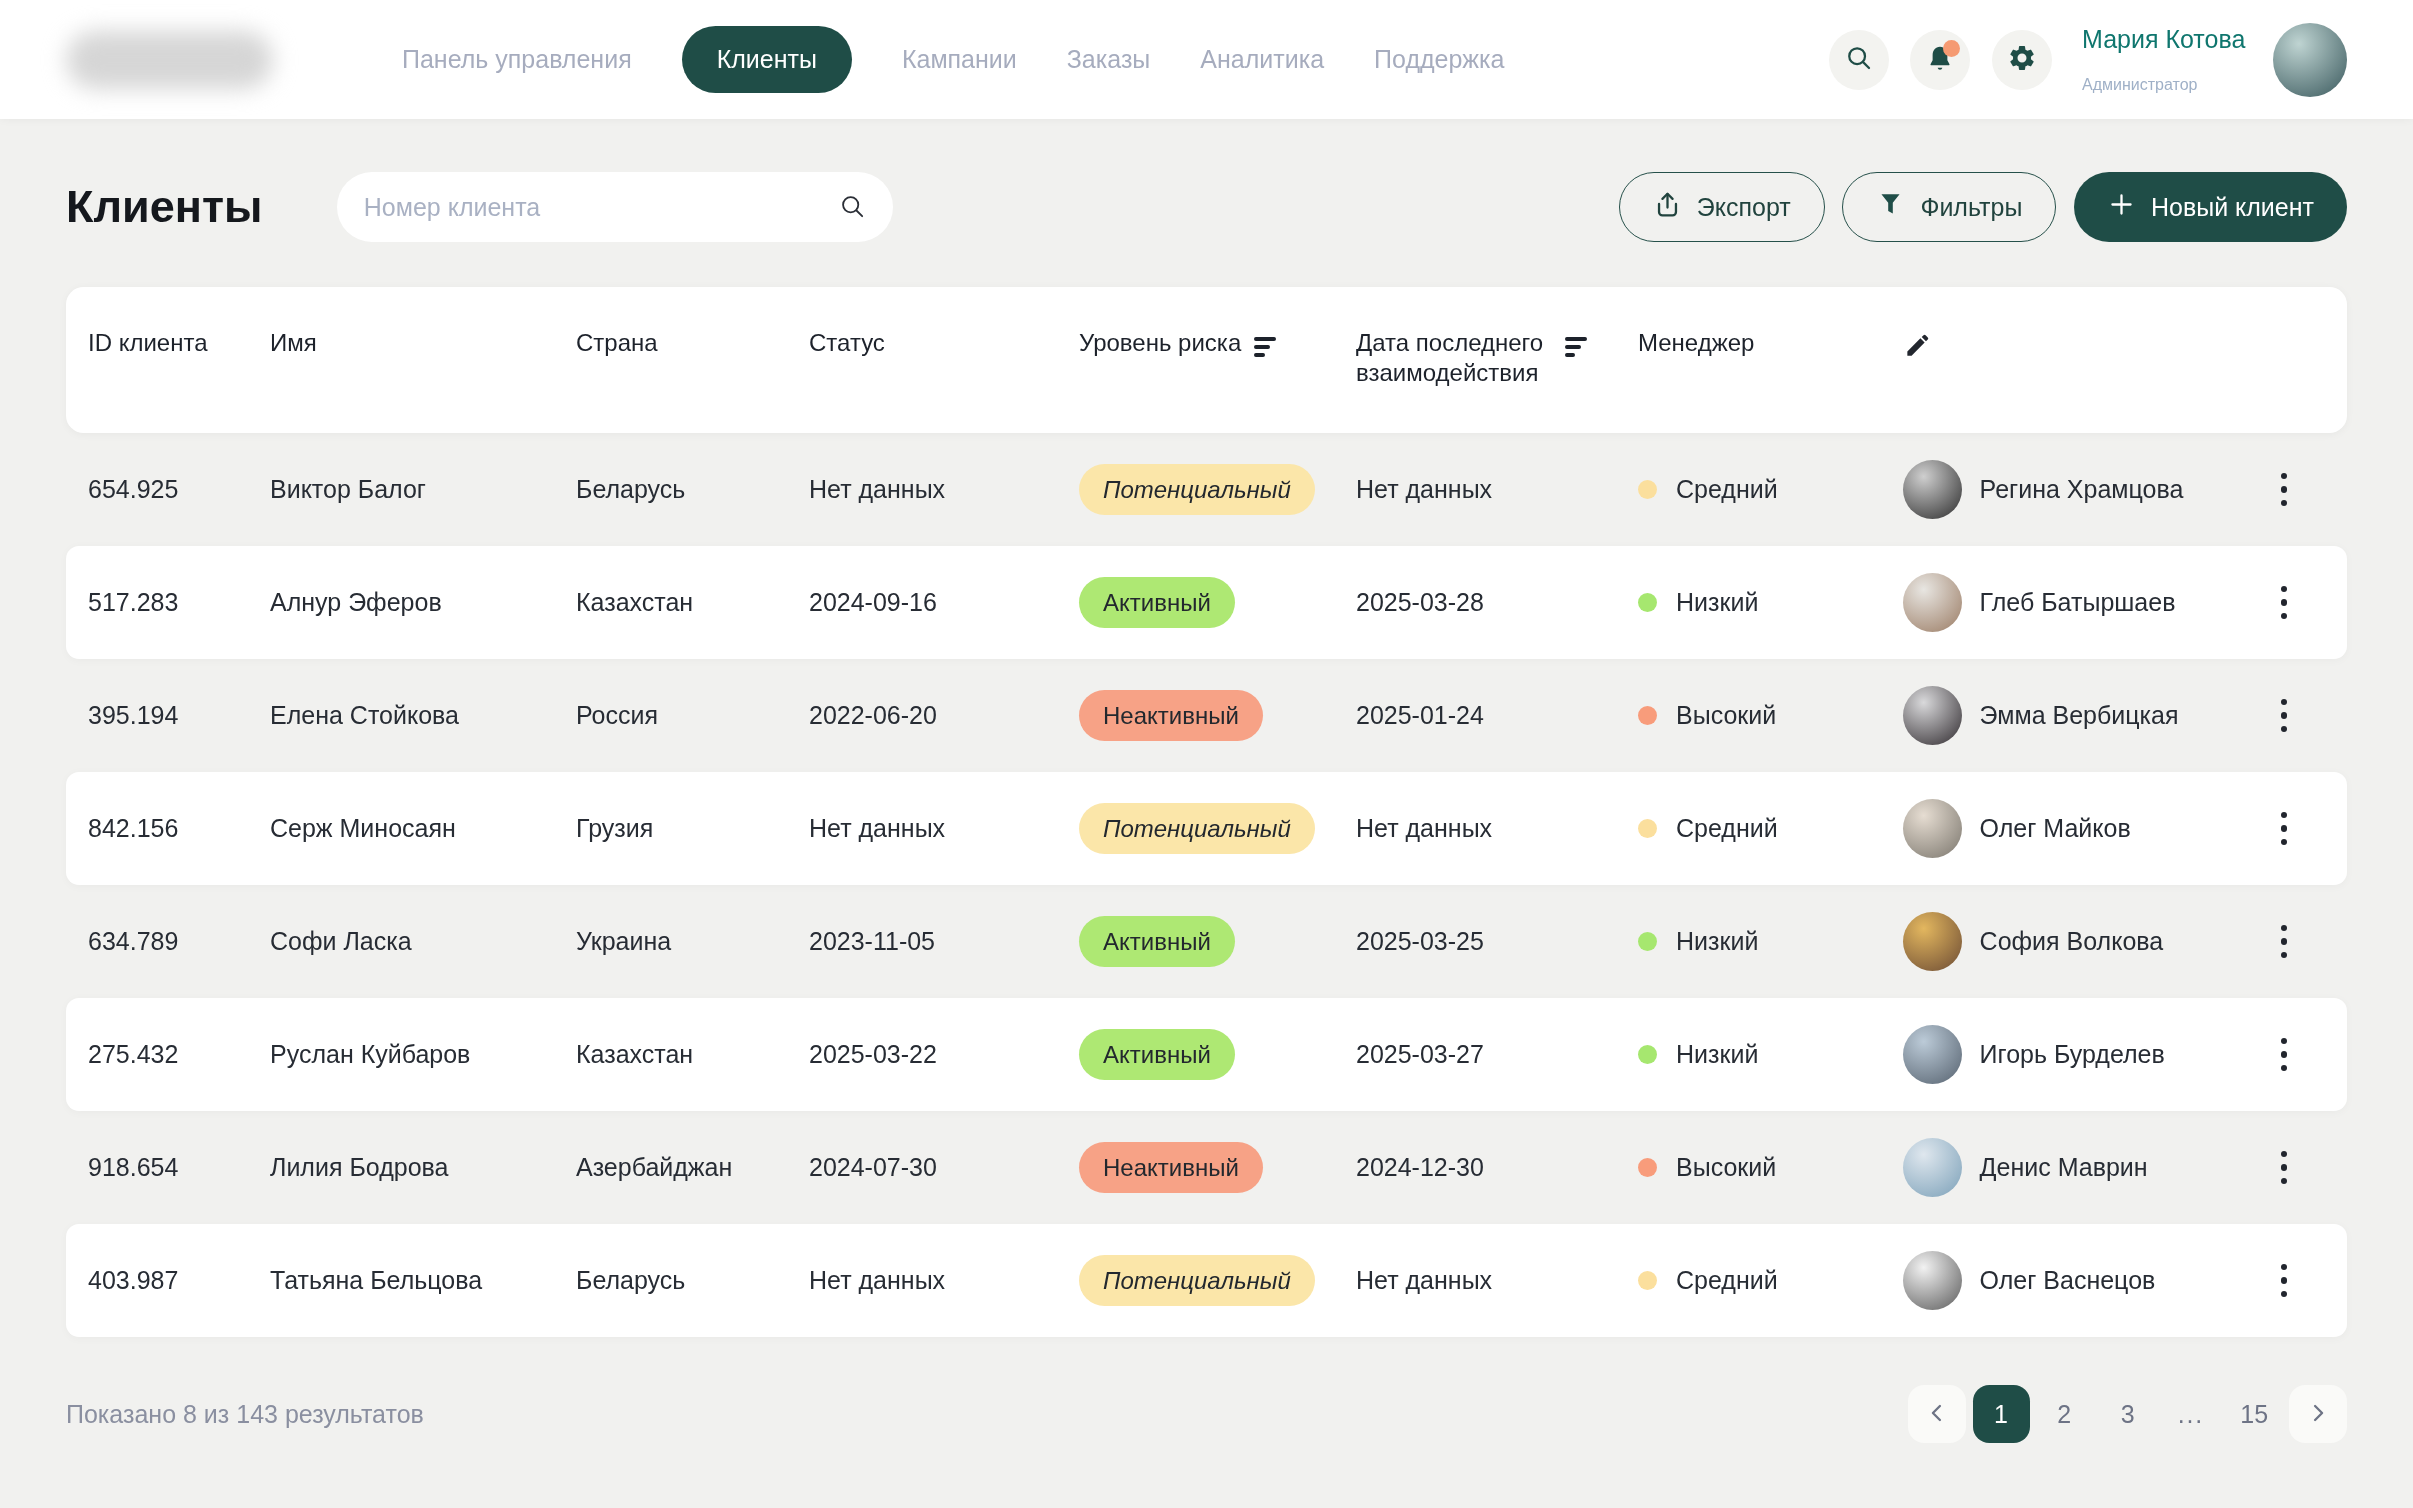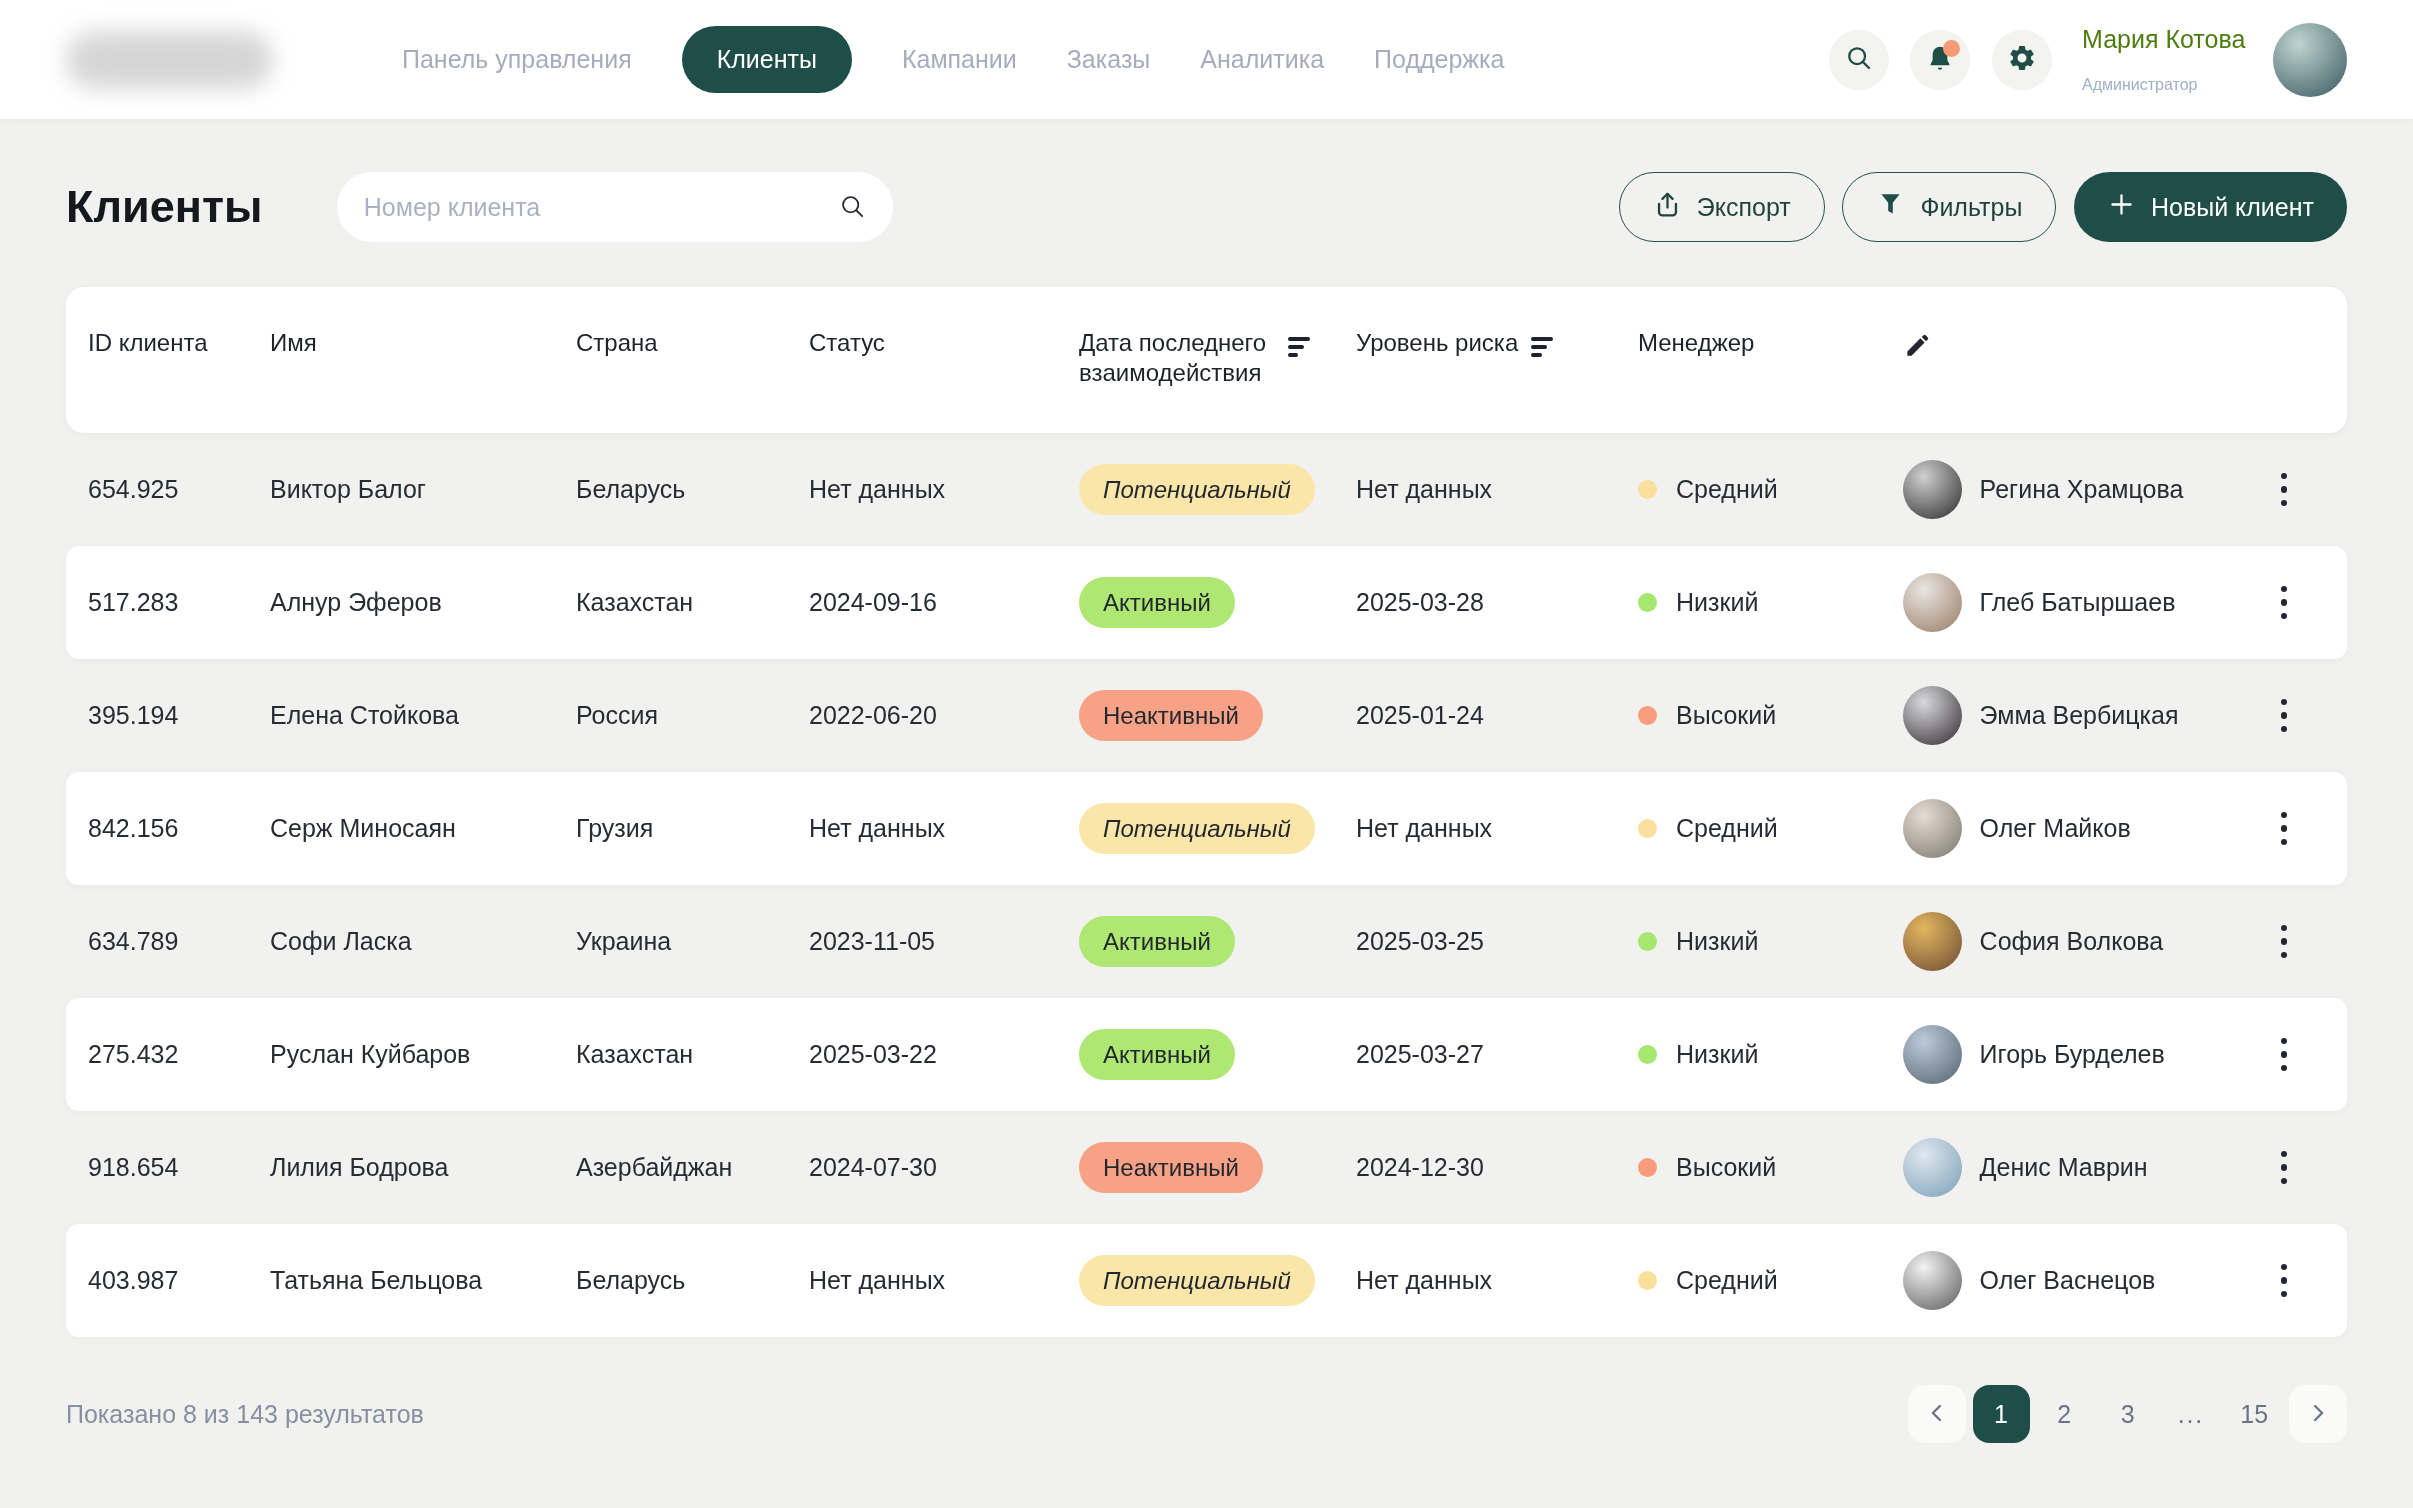"Мария Котова" .user-name { color: #4d7c0f -> #0f766e }
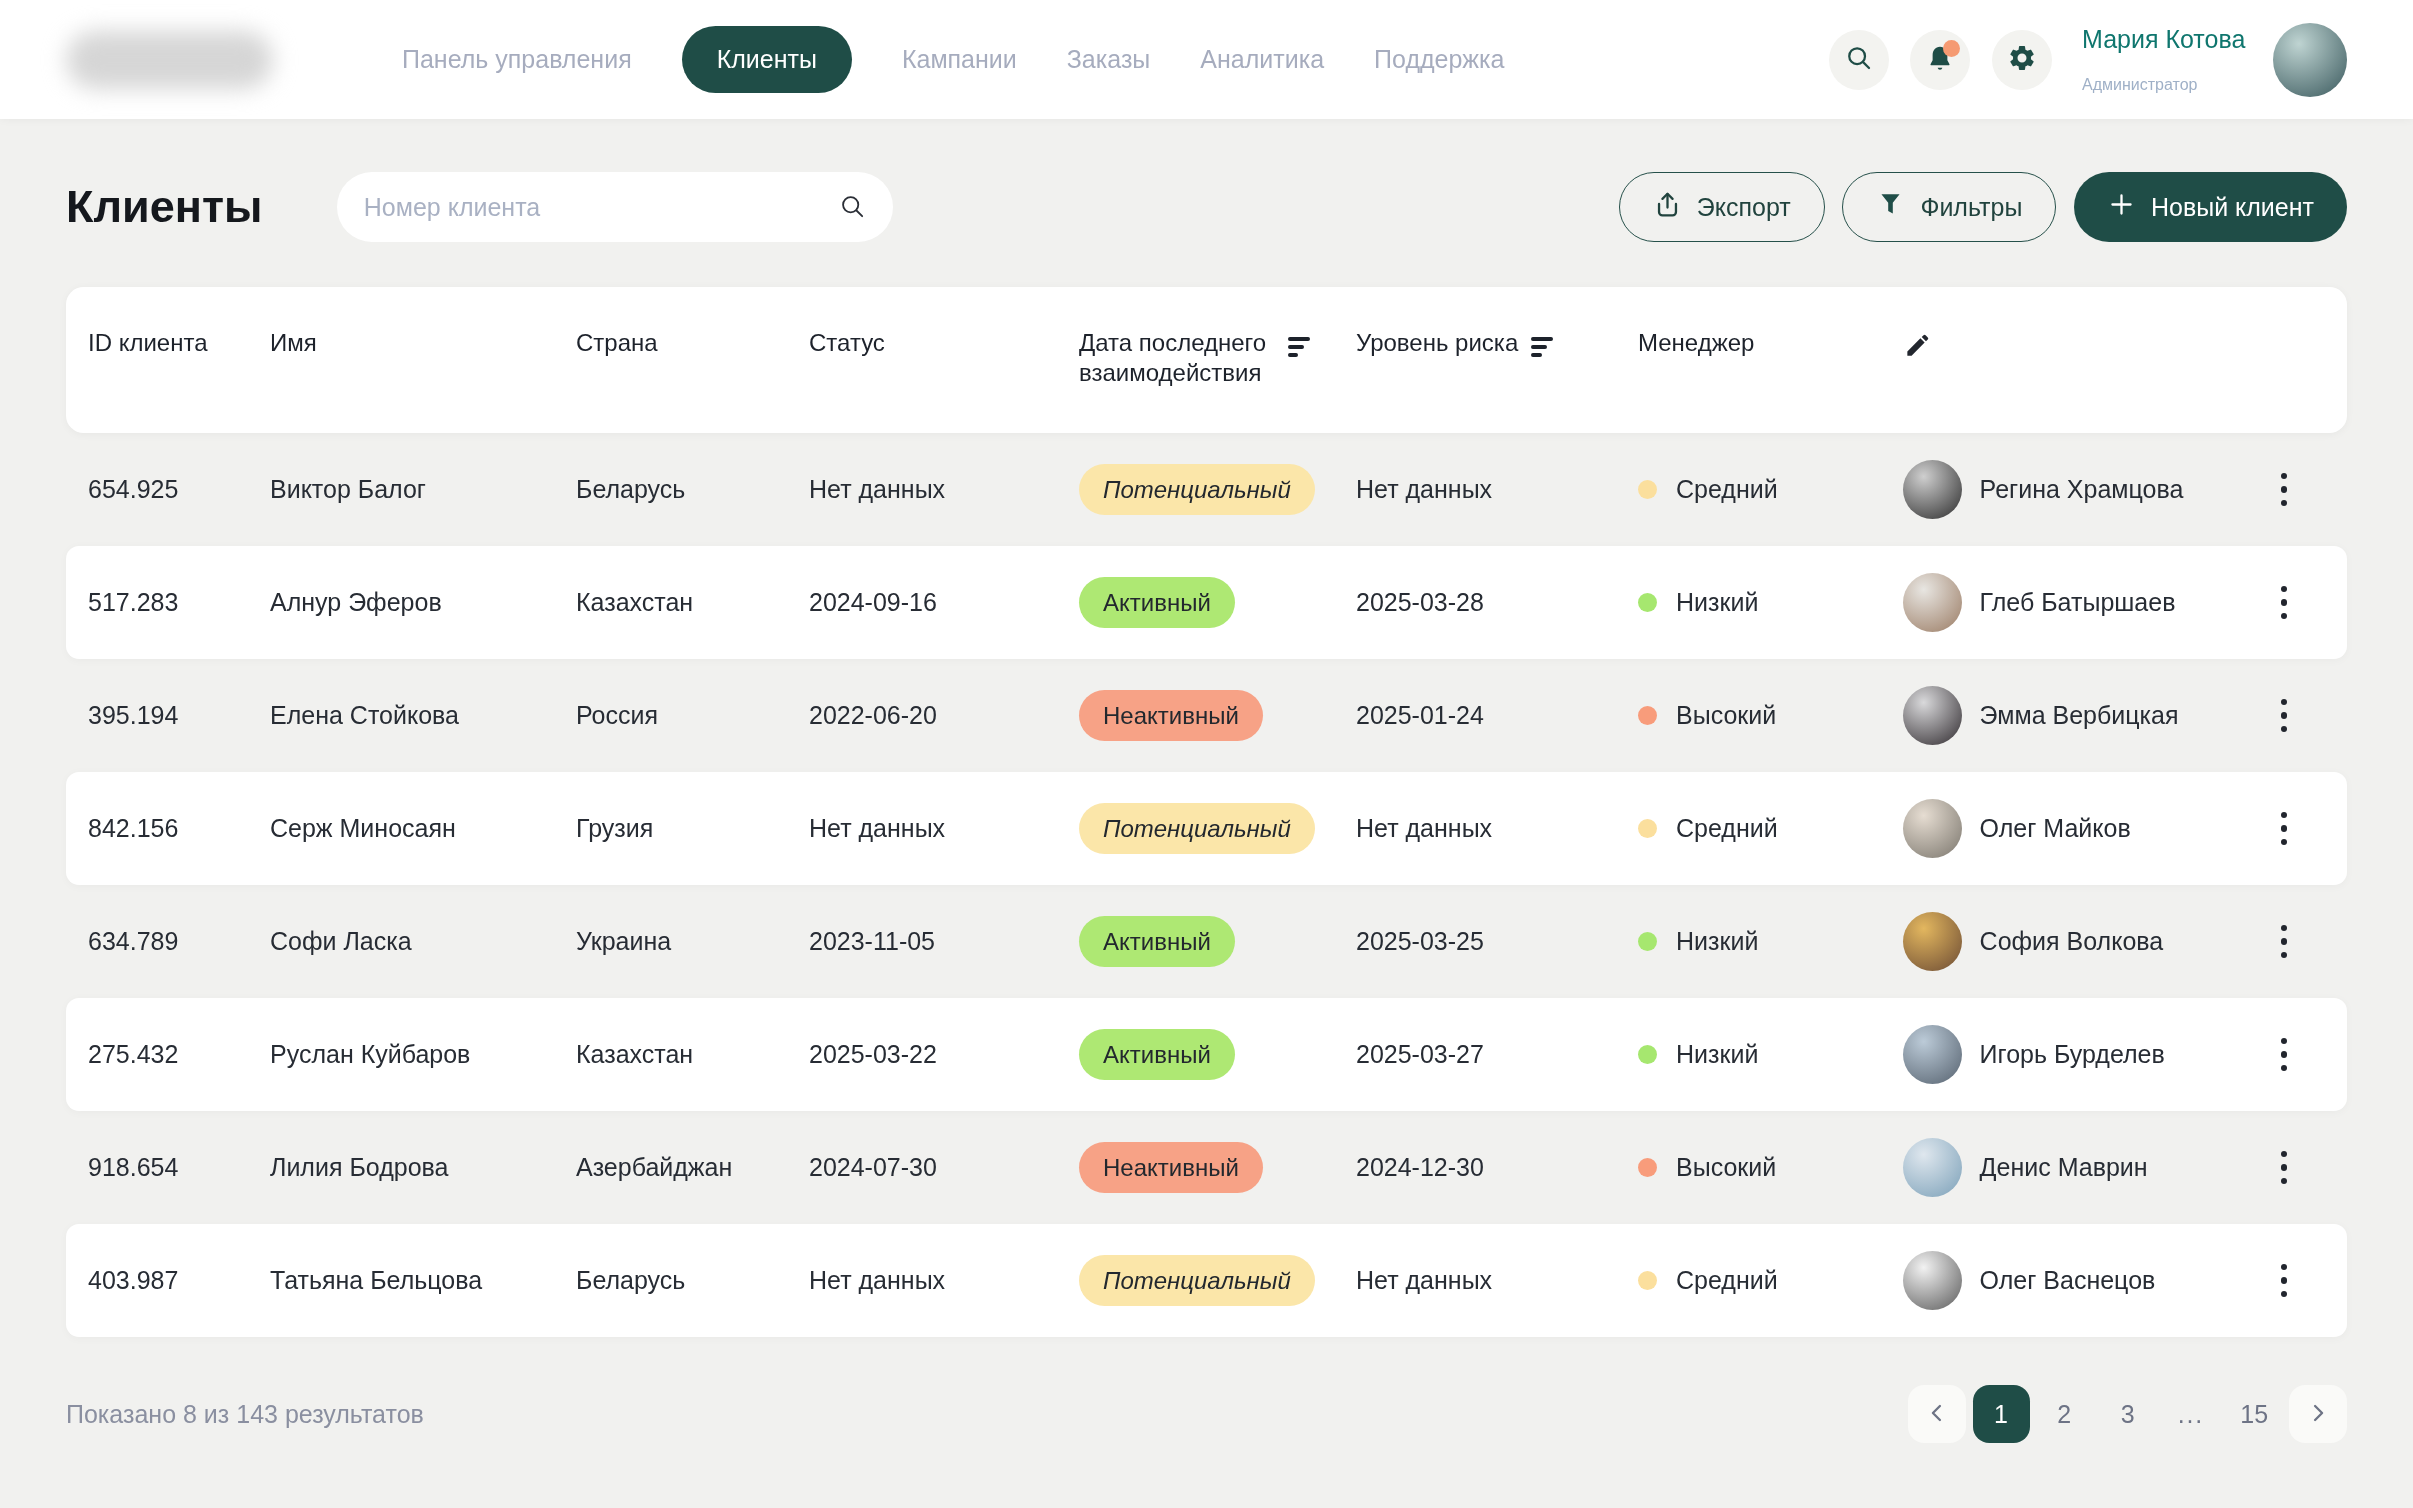"Дата последнего взаимодействия" div.th { order: before "Уровень риска" -> after "Уровень риска" }
